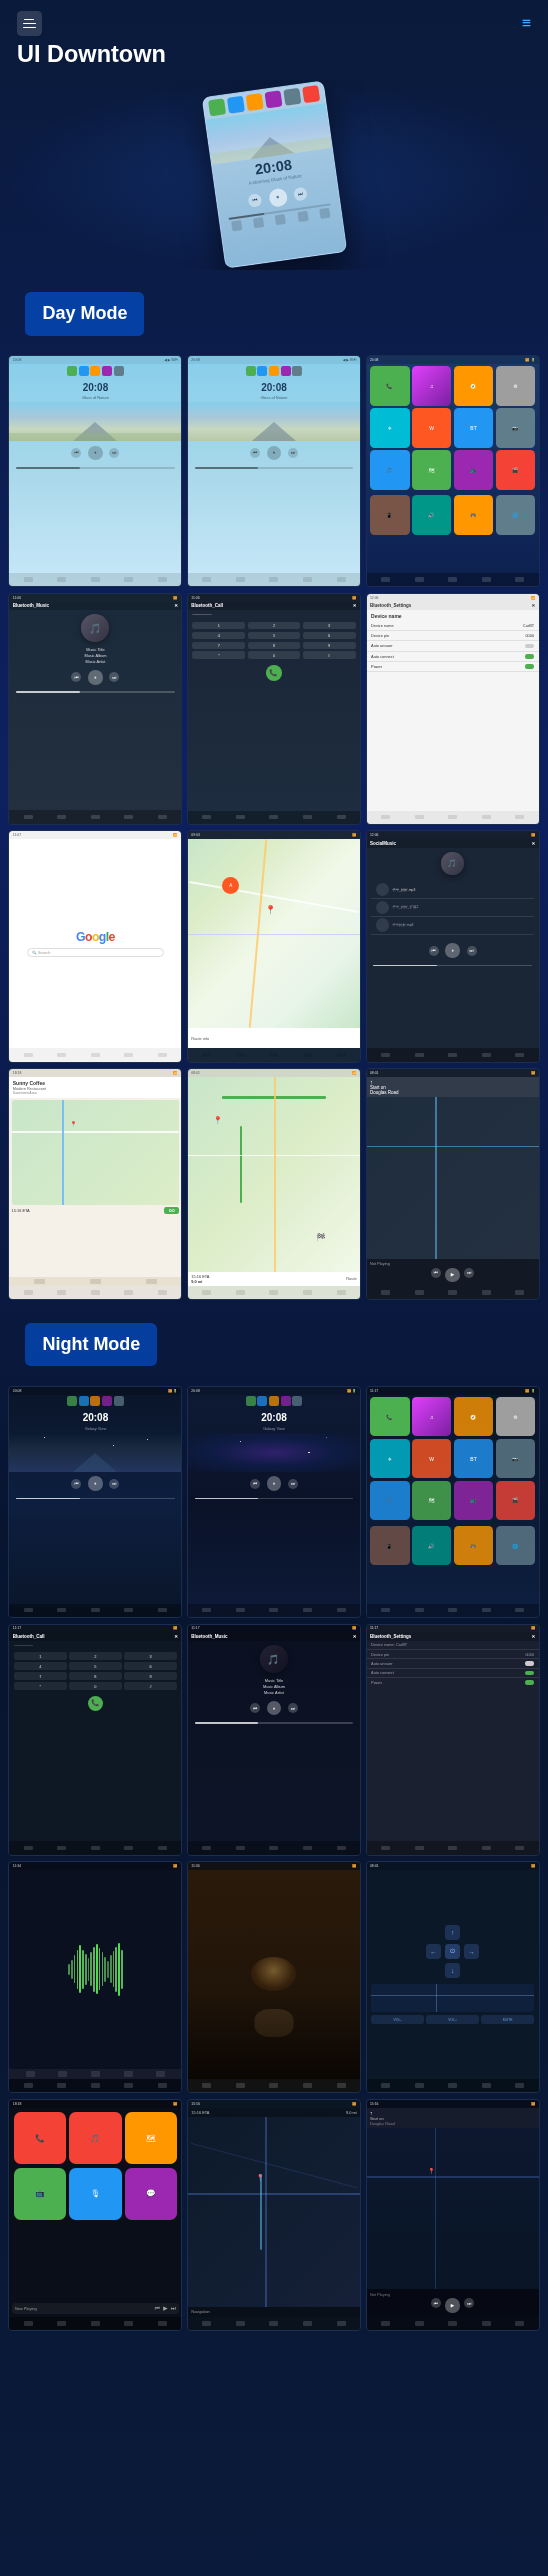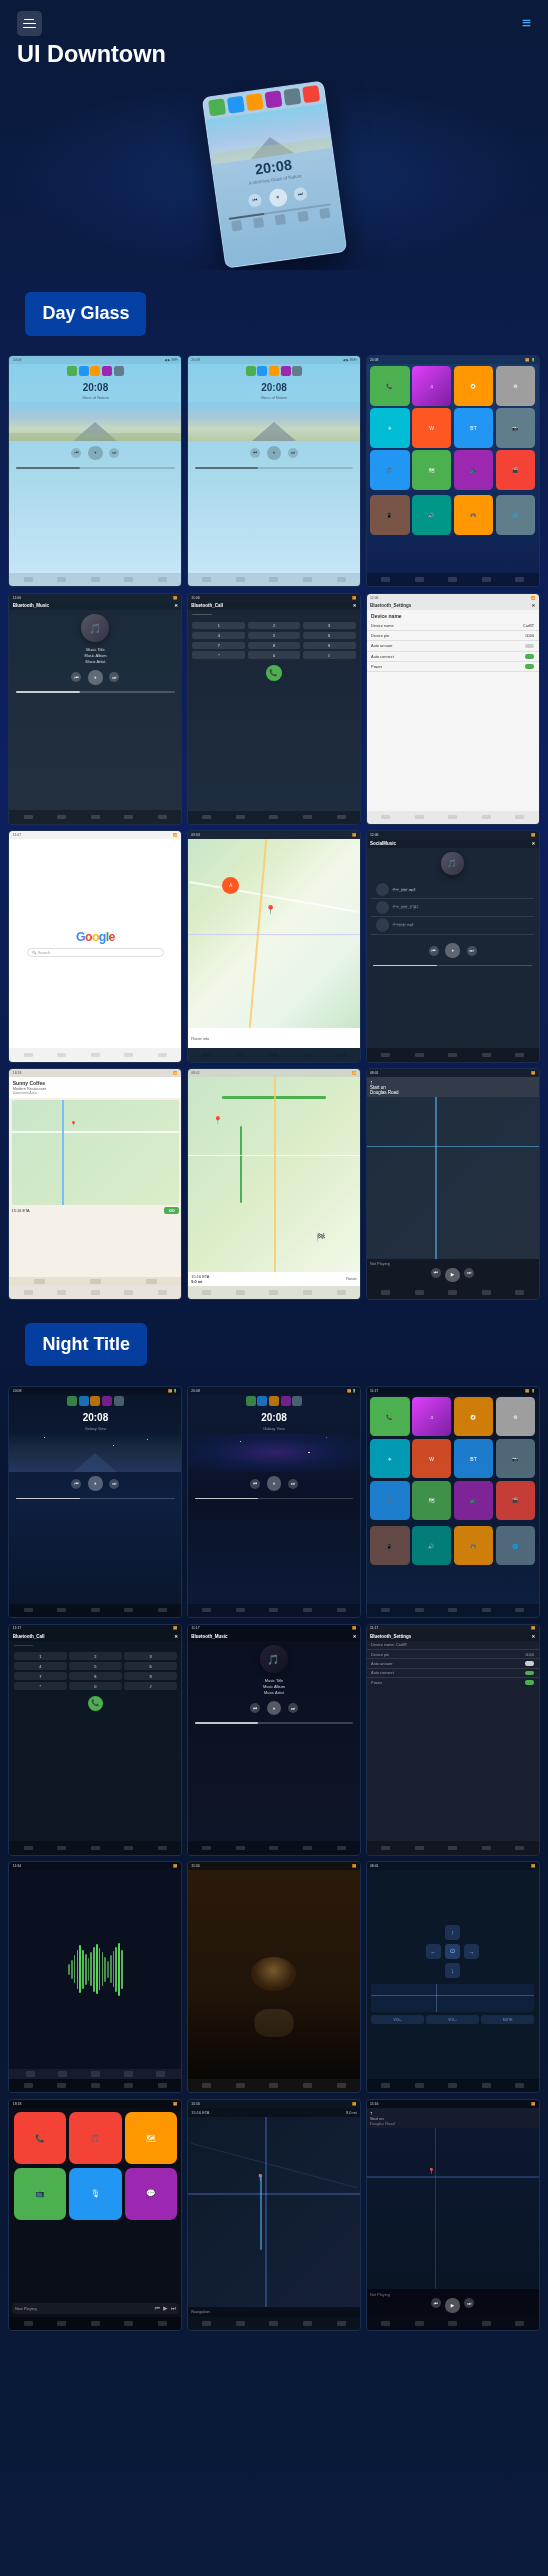"Day Glass" div.mode-label { text: Glass -> Mode }
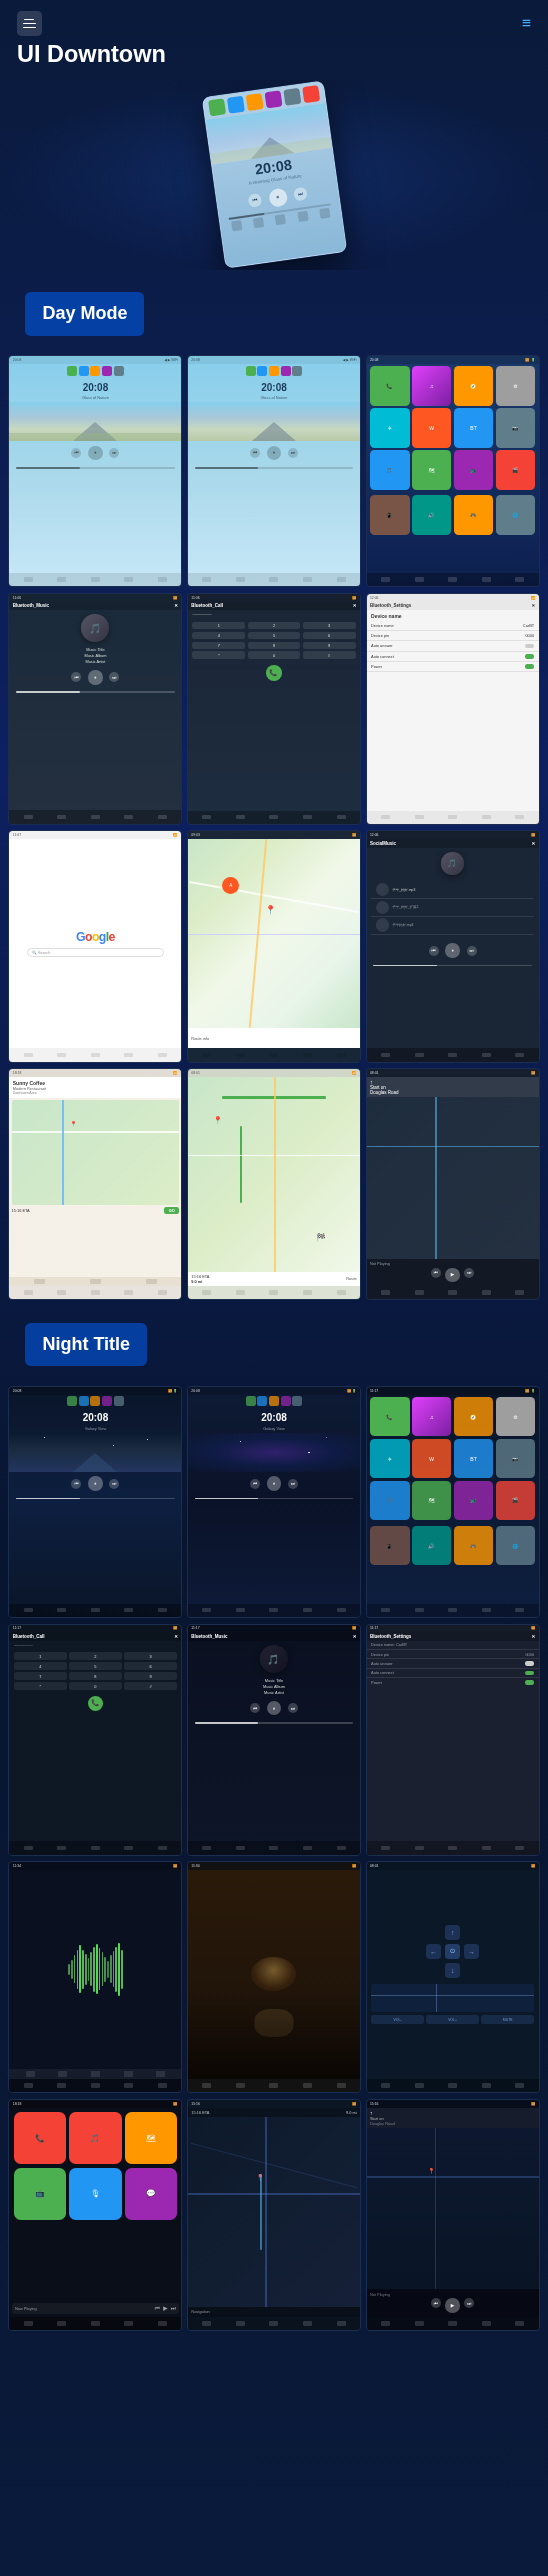"Night Title" div.mode-label { text: Title -> Mode }
